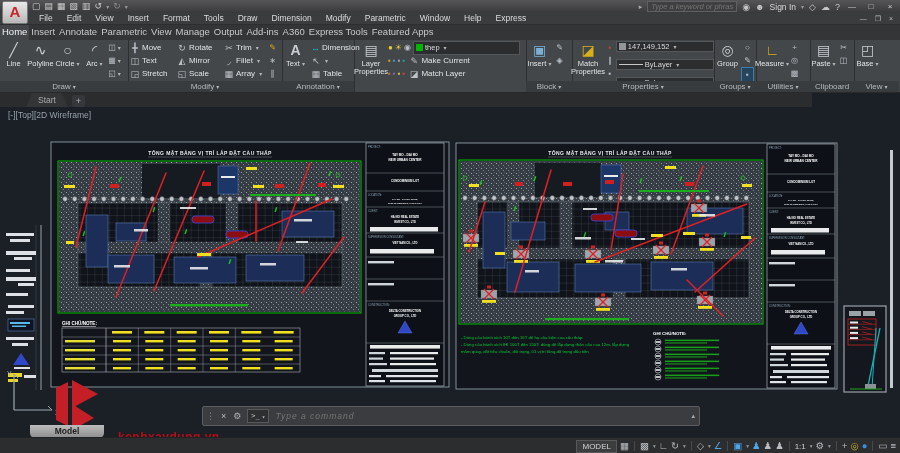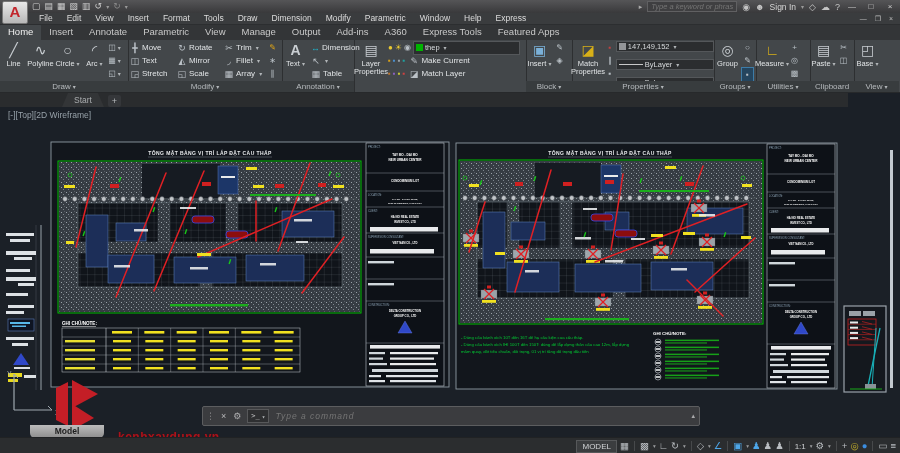"Home" .rtab { padding: 0 8px -> 0 2px }
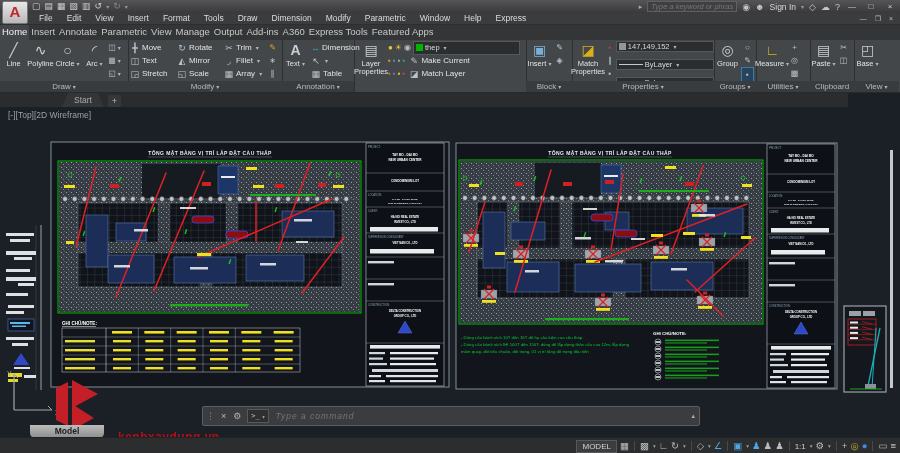"Start" .ftabs { padding-left: 36px -> none }
